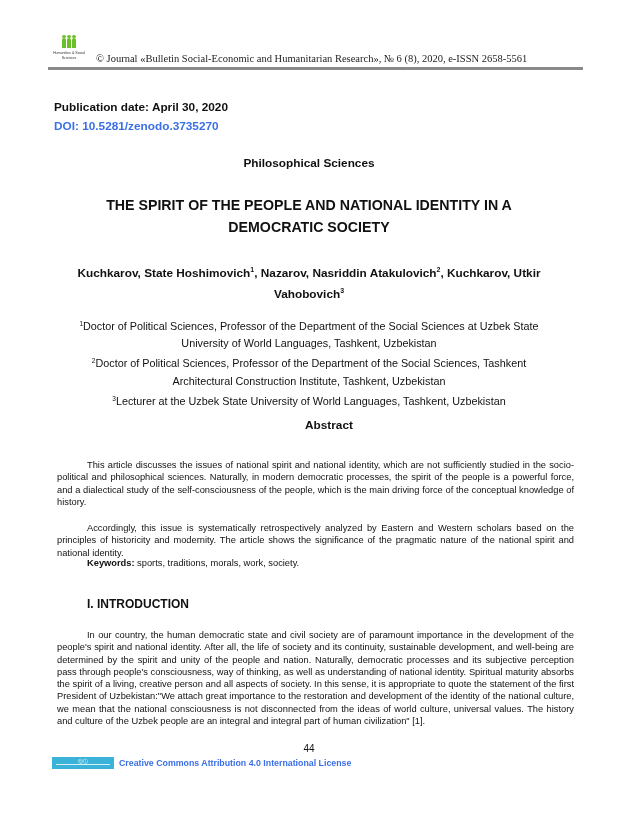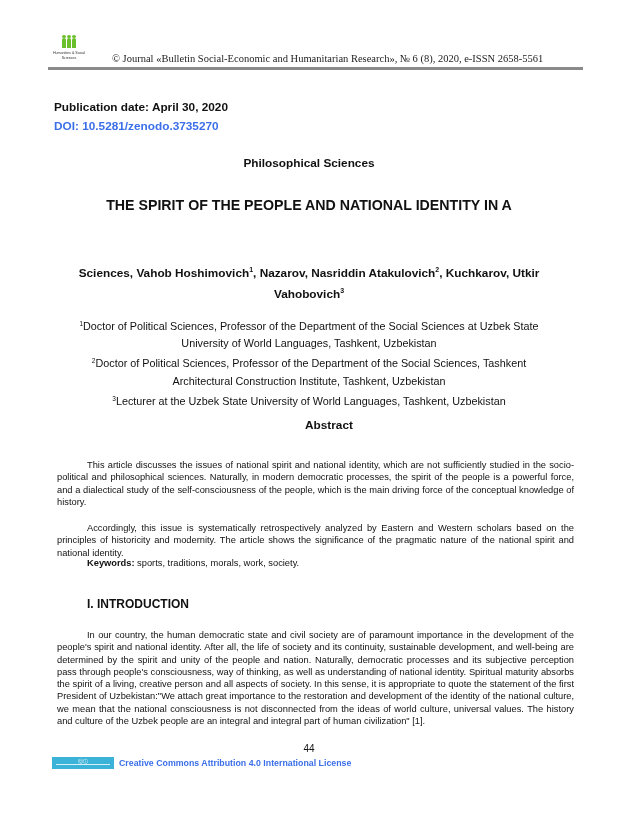"© Journal «Bulletin Social-Economic and" .journal-line { margin-left: 16px -> none }
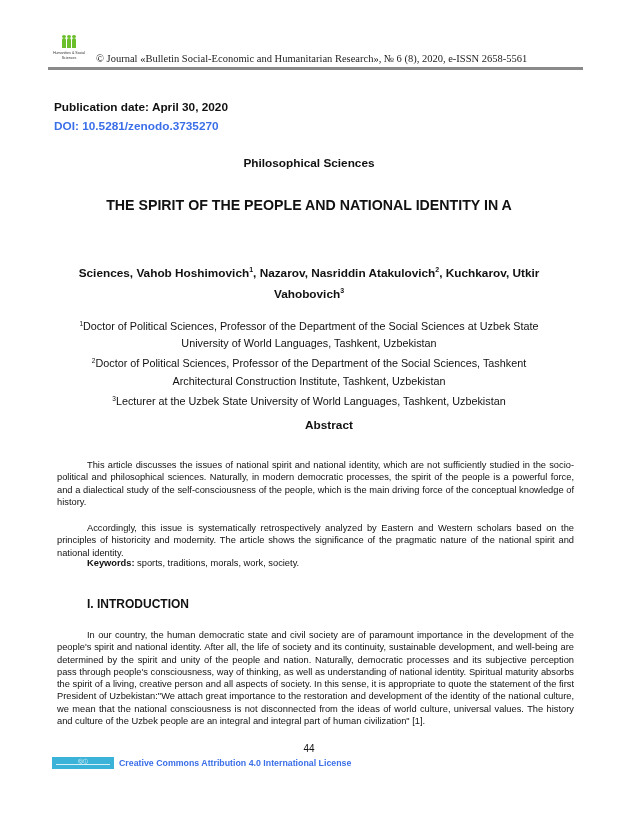"DEMOCRATIC SOCIETY" div { html: none -> <div>DEMOCRATIC SOCIETY</div> }
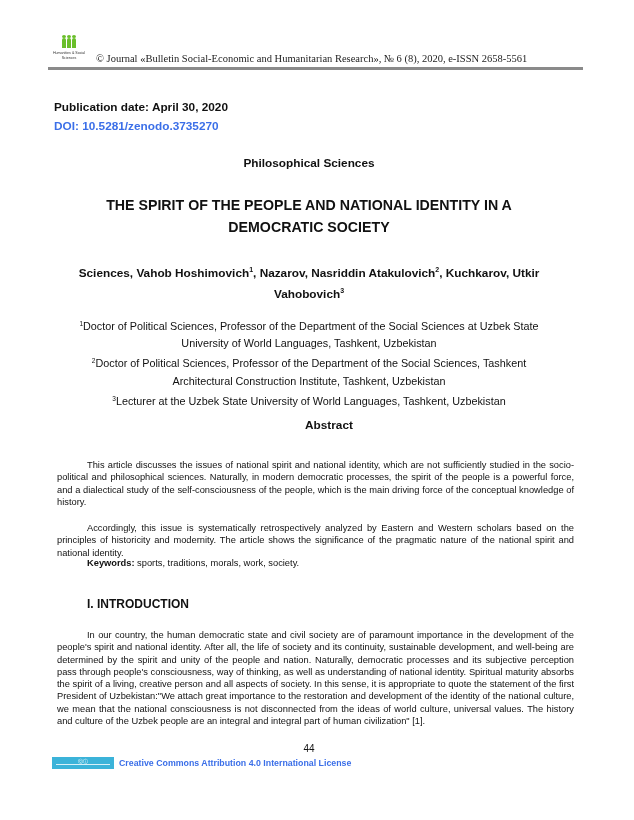"Sciences, Vahob Hoshimovich" span { text: Sciences, Vahob -> Kuchkarov, State }
